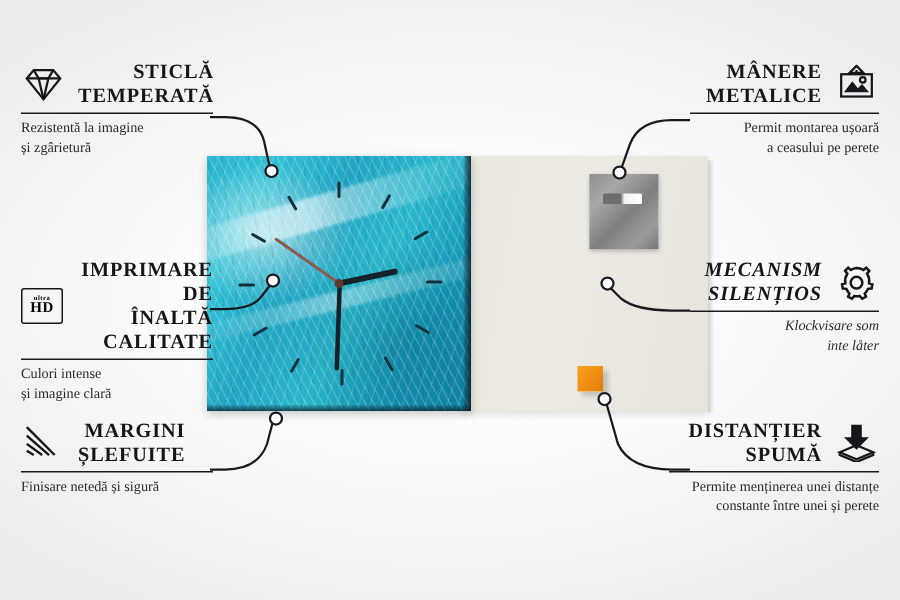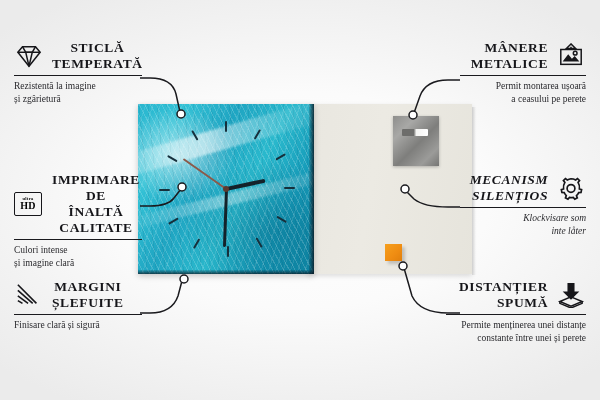"STICLĂ" .callout.left .title { text-align: center -> right }
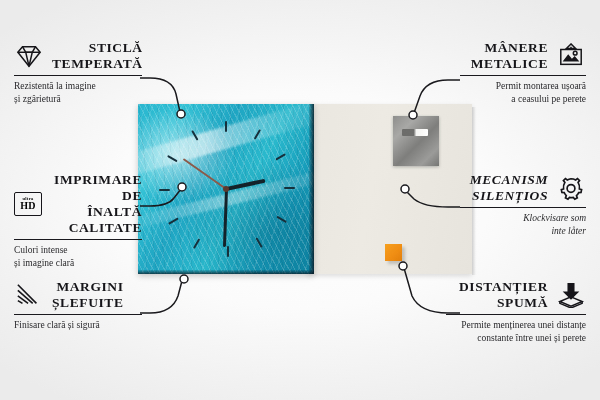"Finisare clară și sigură" span { text: clară -> netedă }
